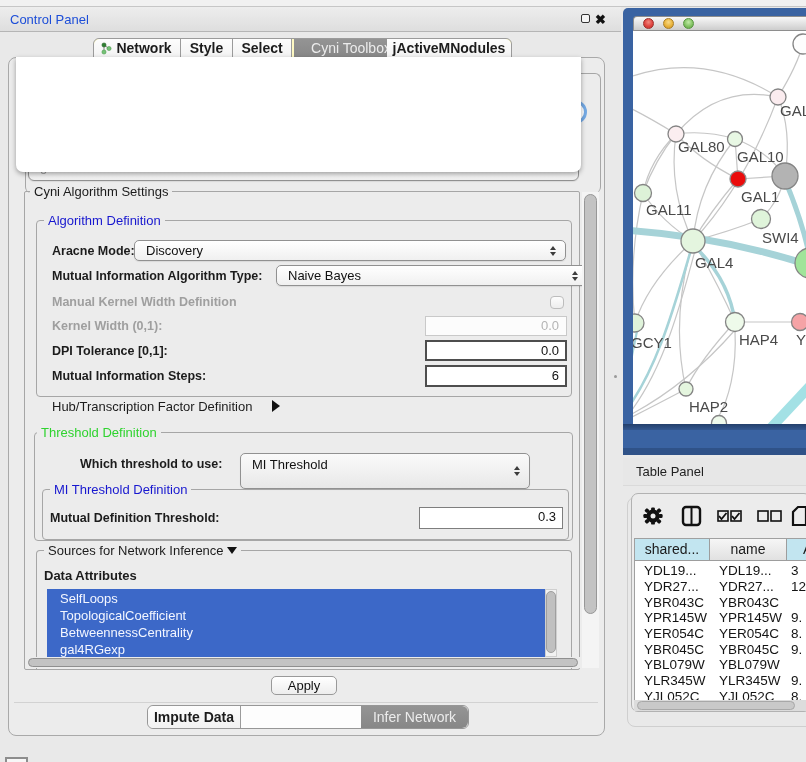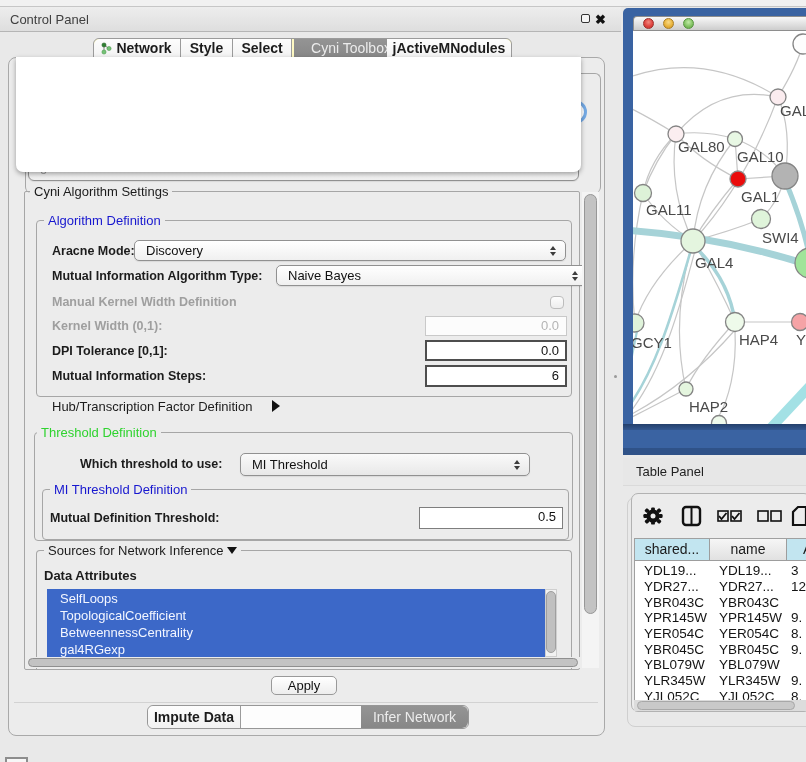"Control Panel" div.ab { color: #404040 -> #1d4ed8 }
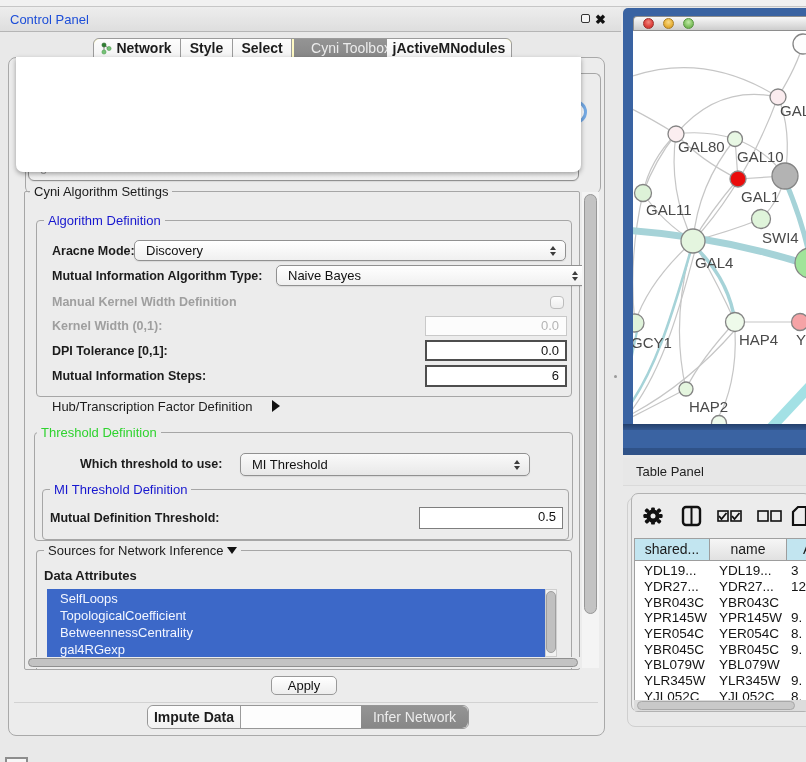"MI Threshold" div.combo { height: 23px -> 36px }
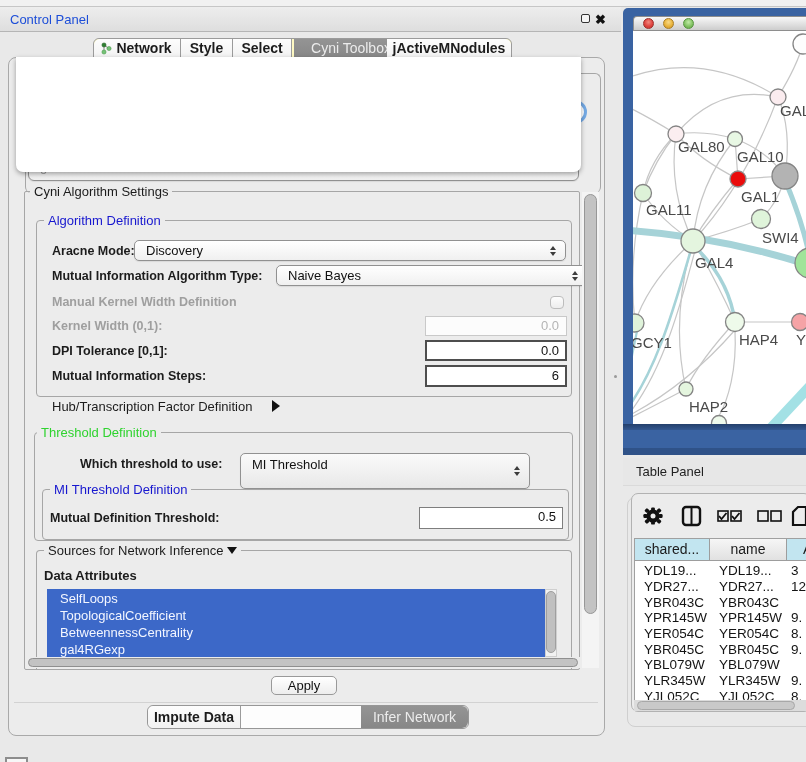"0.5" div.fld { text: 0.5 -> 0.3 }
